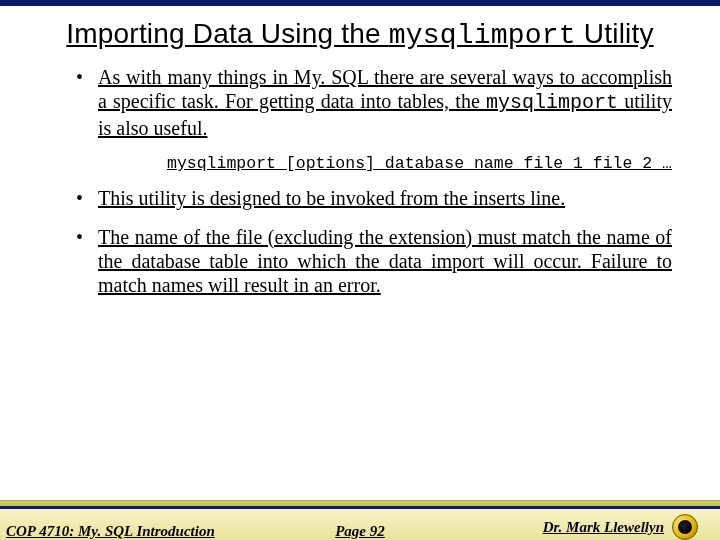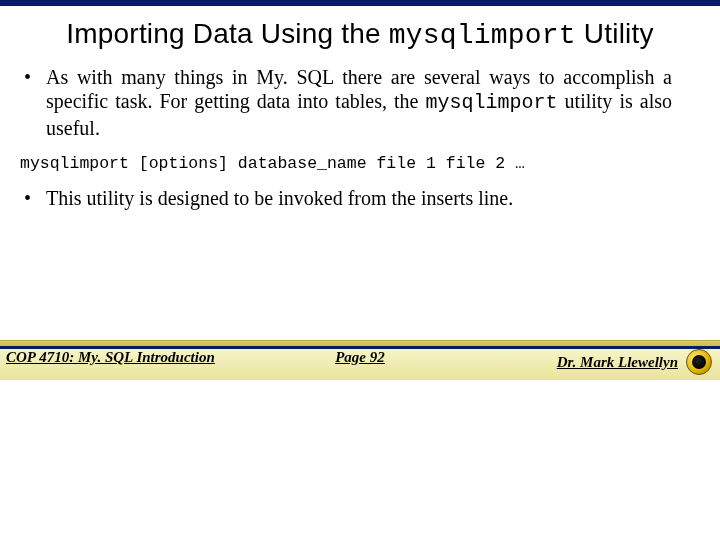"Importing Data Using the mysqlimport" .slide { height: 380px -> 540px; text-decoration: none -> underline }
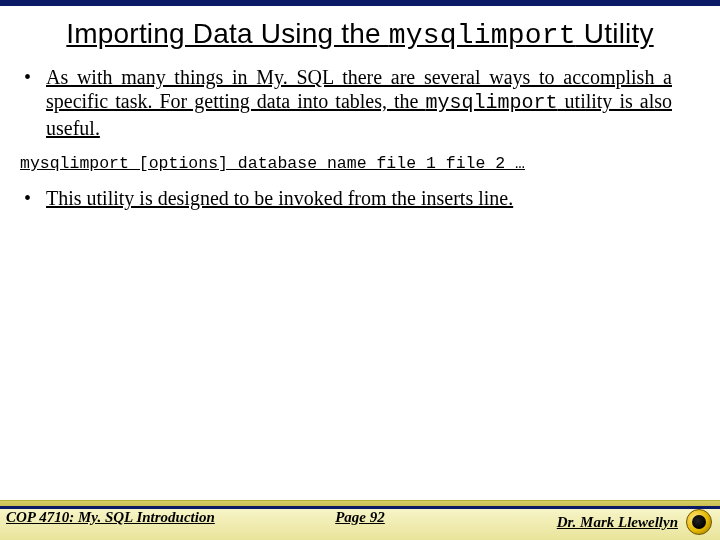"As with many things in" .body { padding: 8px 48px 0 20px -> 8px 48px 0 72px }
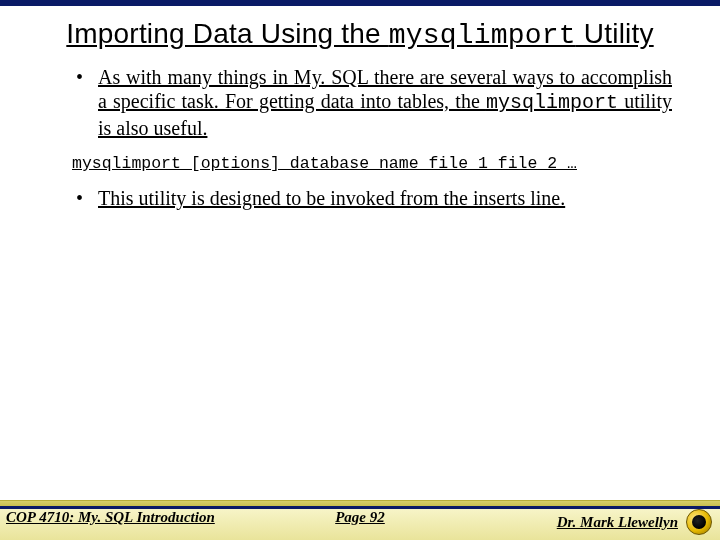"mysqlimport [options] database_name file" .syntax { text-align: left -> right }
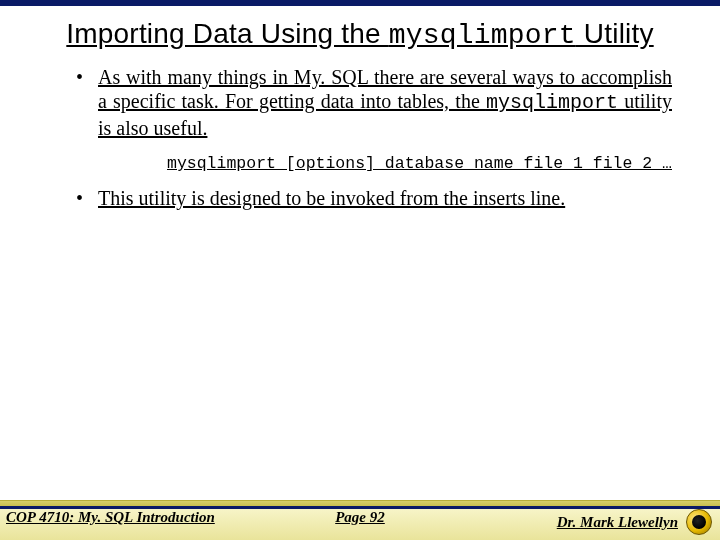"The name of the file" li { html: none -> <li>The name of the file (excluding the extension) must match the name of the database table into which the data import will occur. Failure to match names will result in an error.</li> }
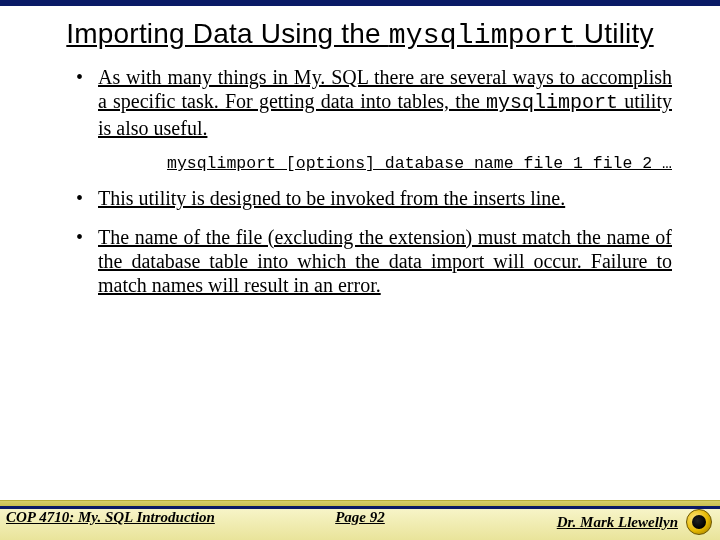"COP 4710: My. SQL Introduction" .footer { align-items: flex-start -> flex-end; padding: 0 8px 0 6px -> 0 22px 0 6px }
